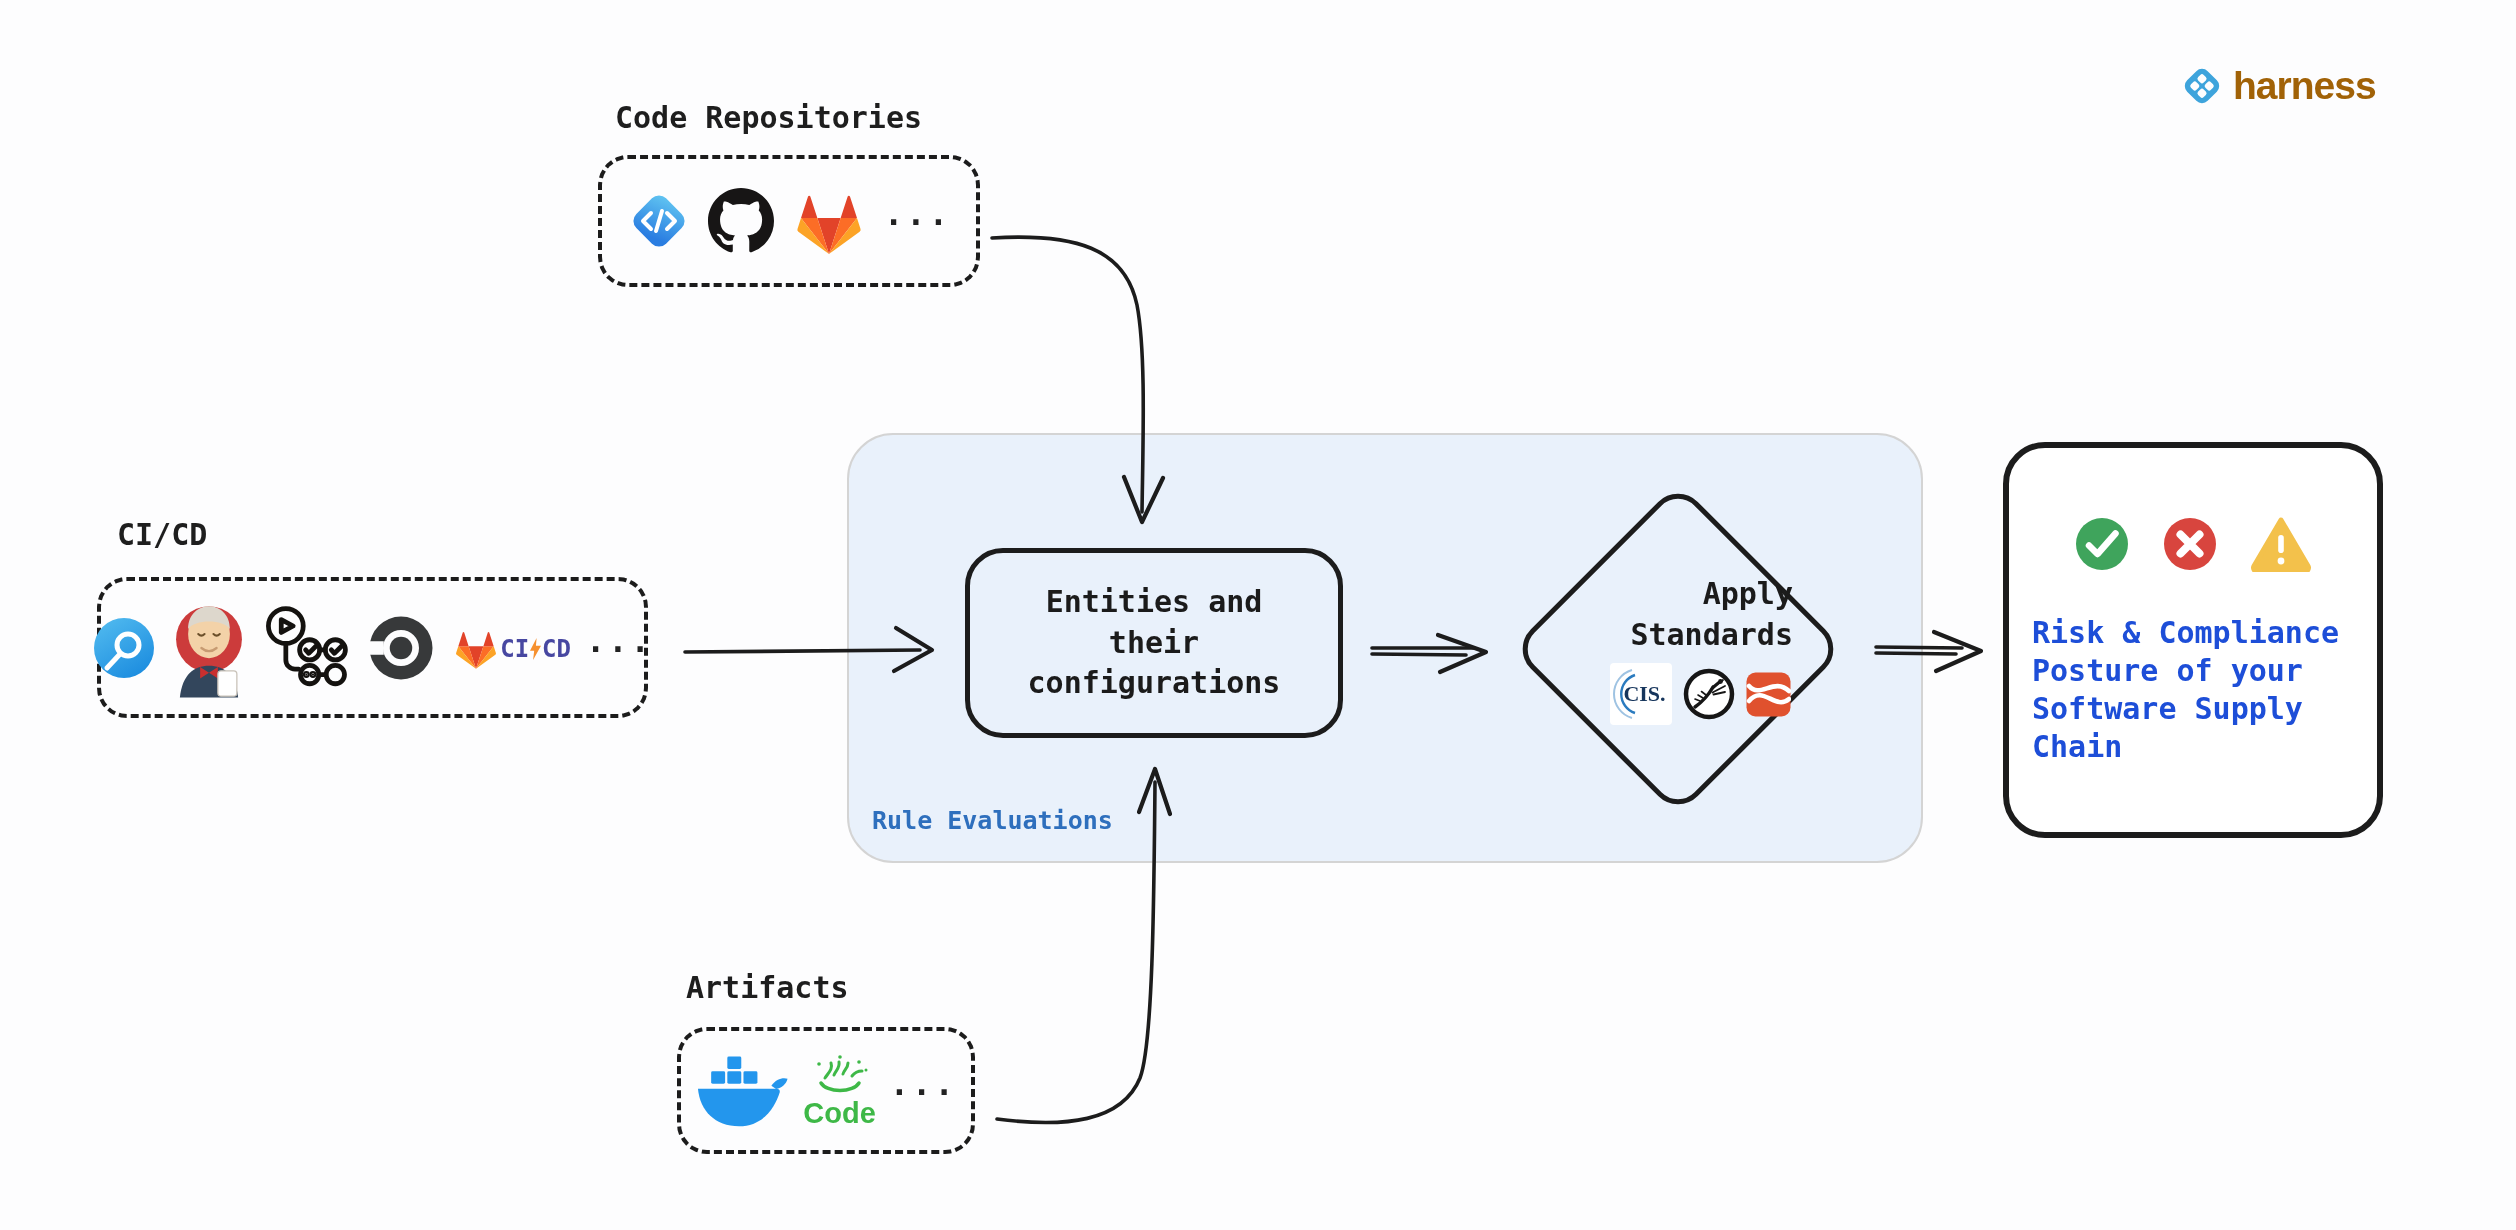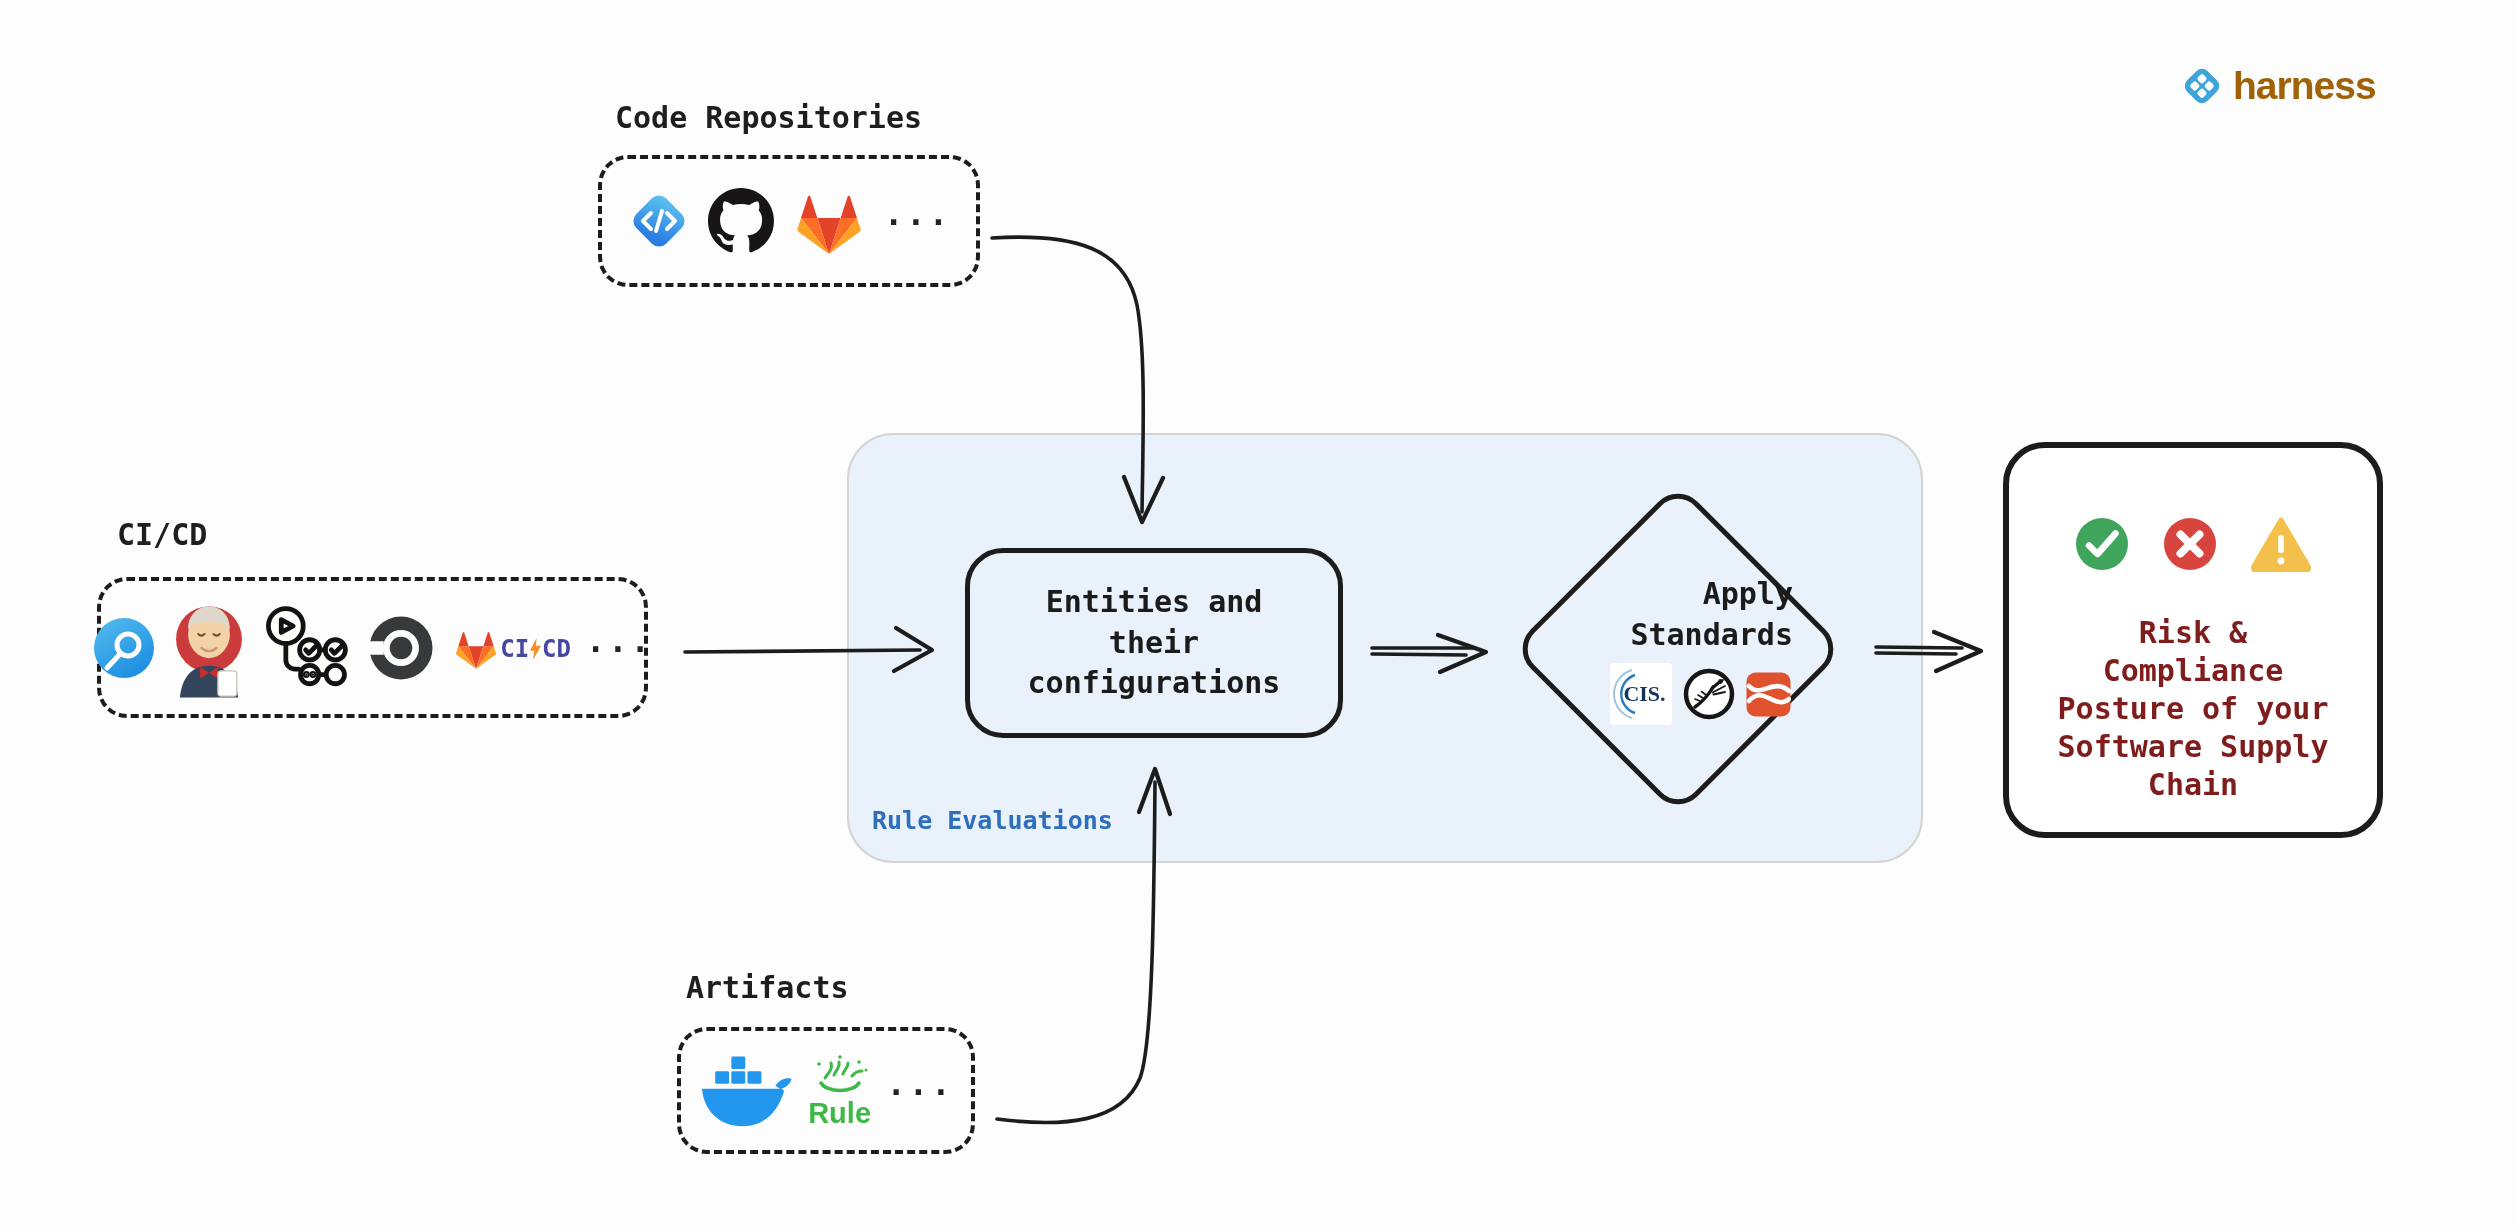"Risk & Compliance Posture of" .outcome-text { color: #7f1d1d -> #1d4ed8; padding: 0 36px -> 0 23px; text-align: center -> left }
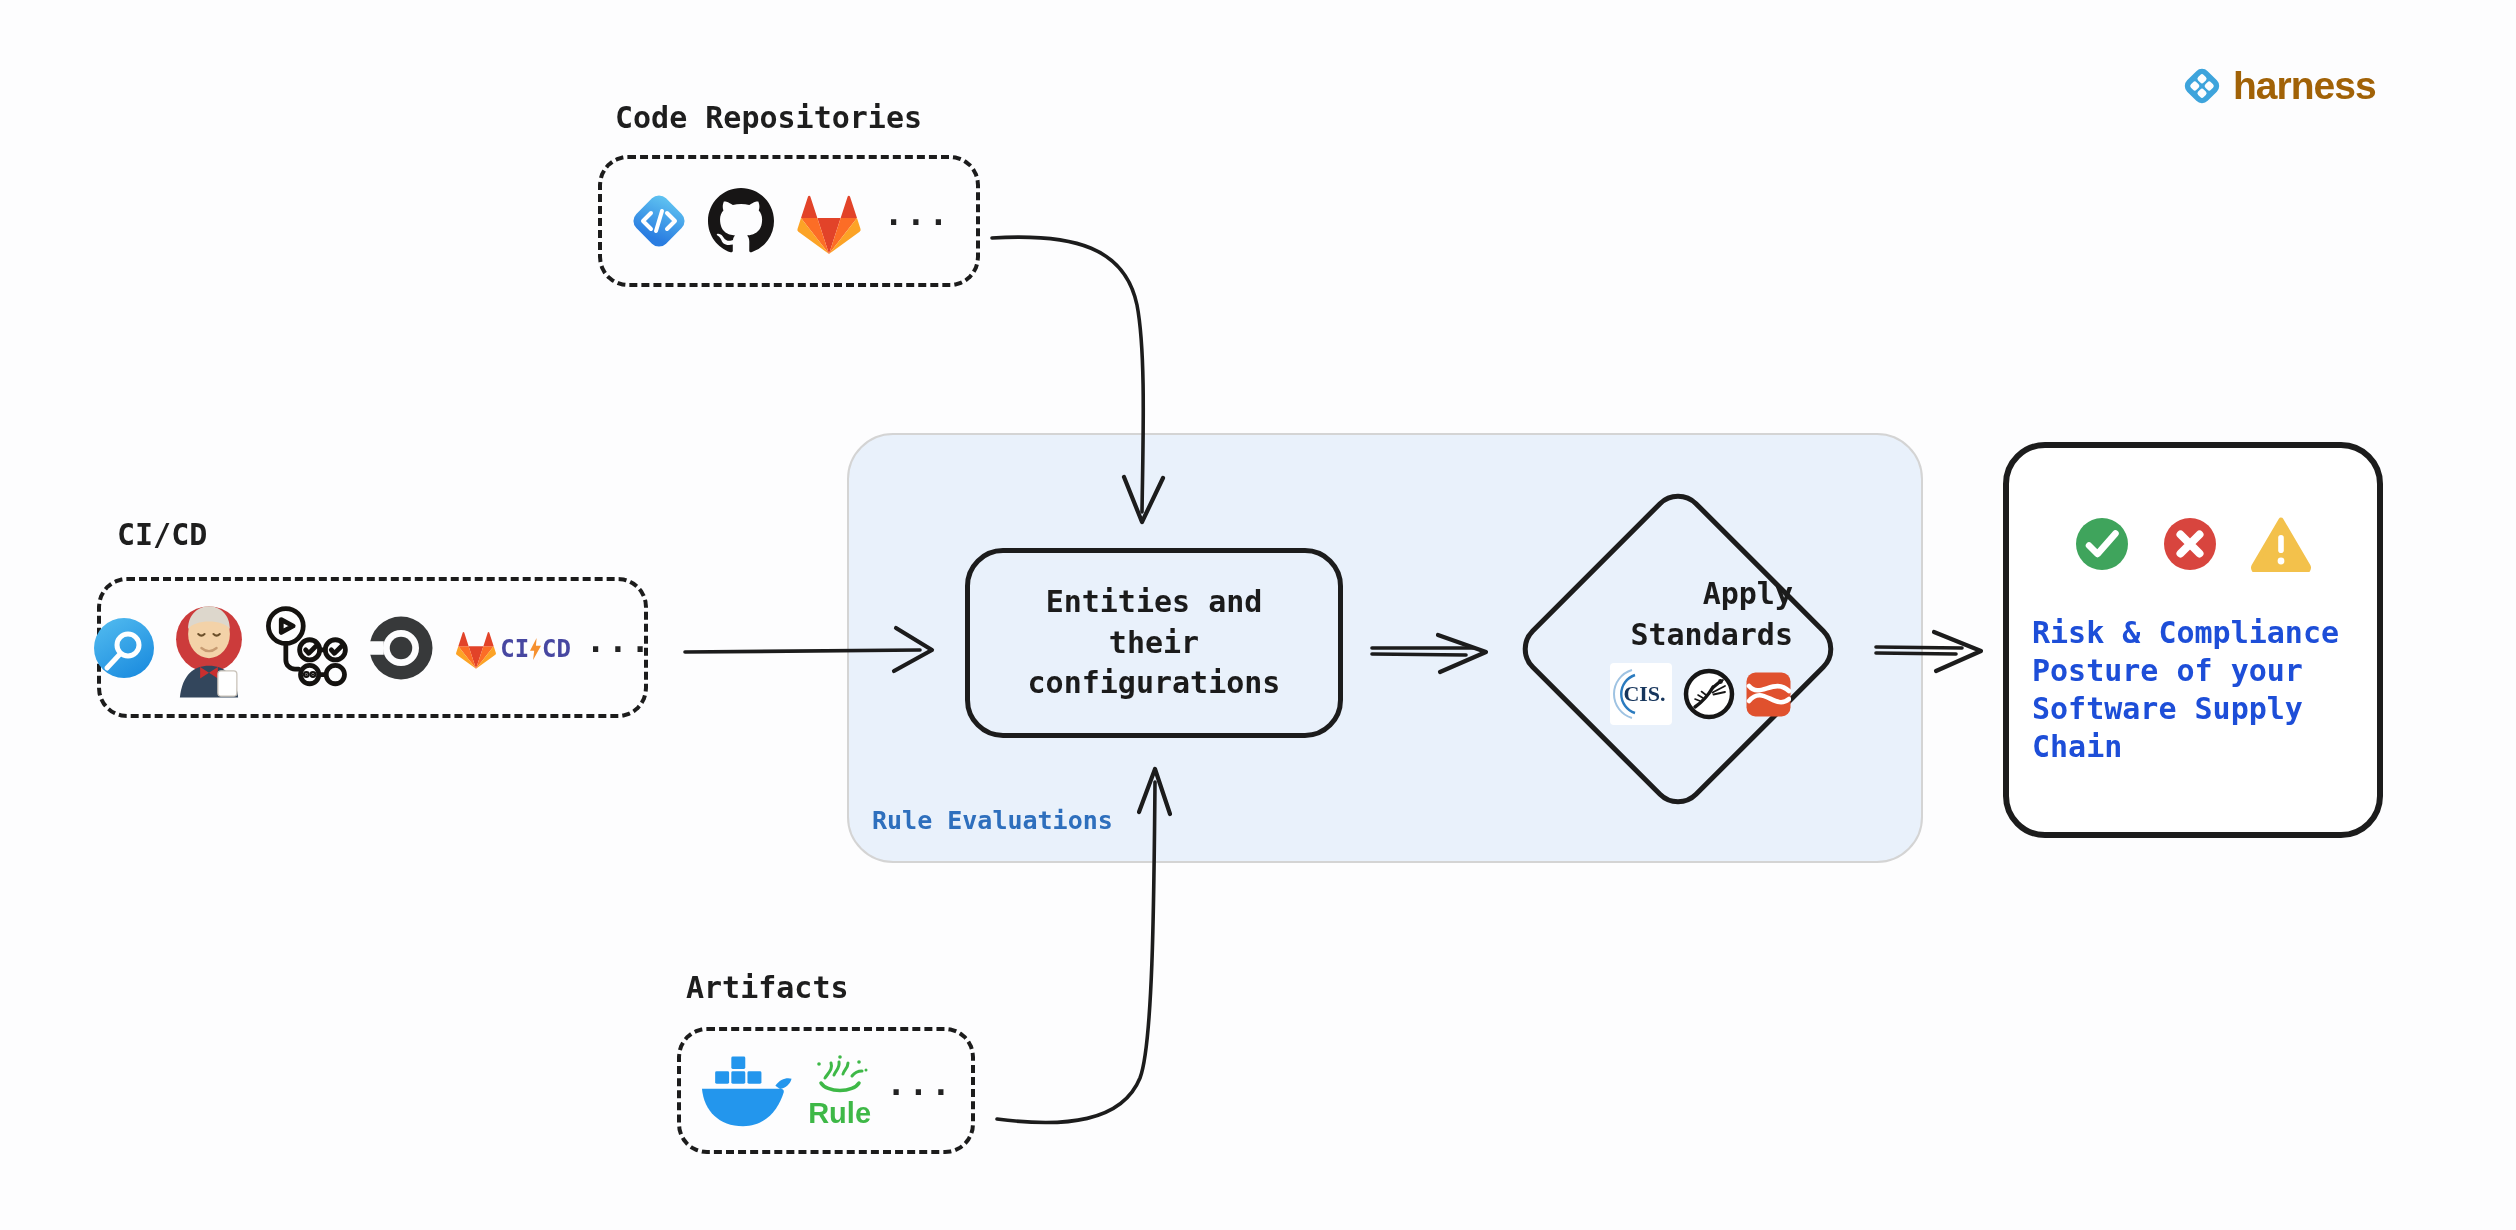"Rule" span.jfrog-text { text: Rule -> Code }
